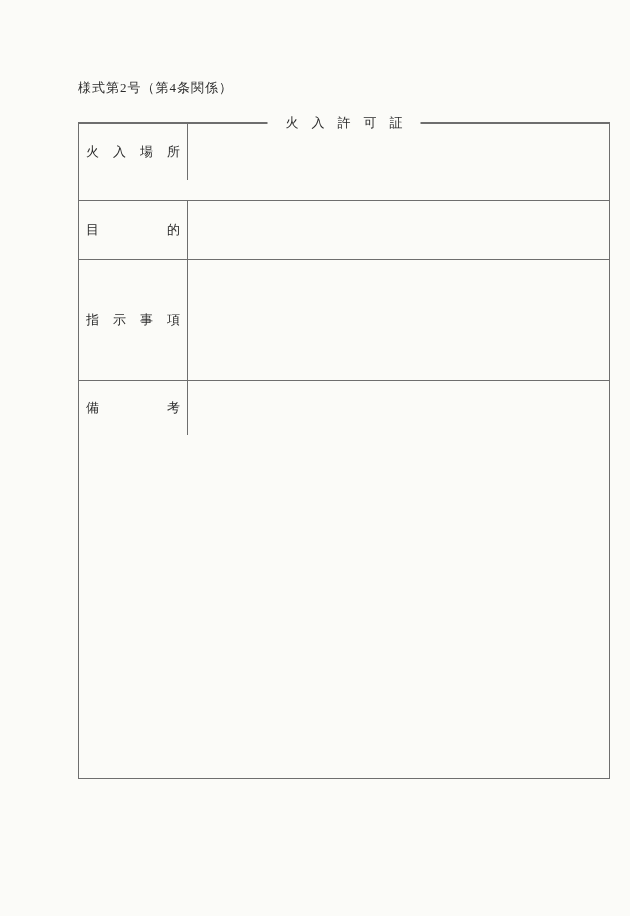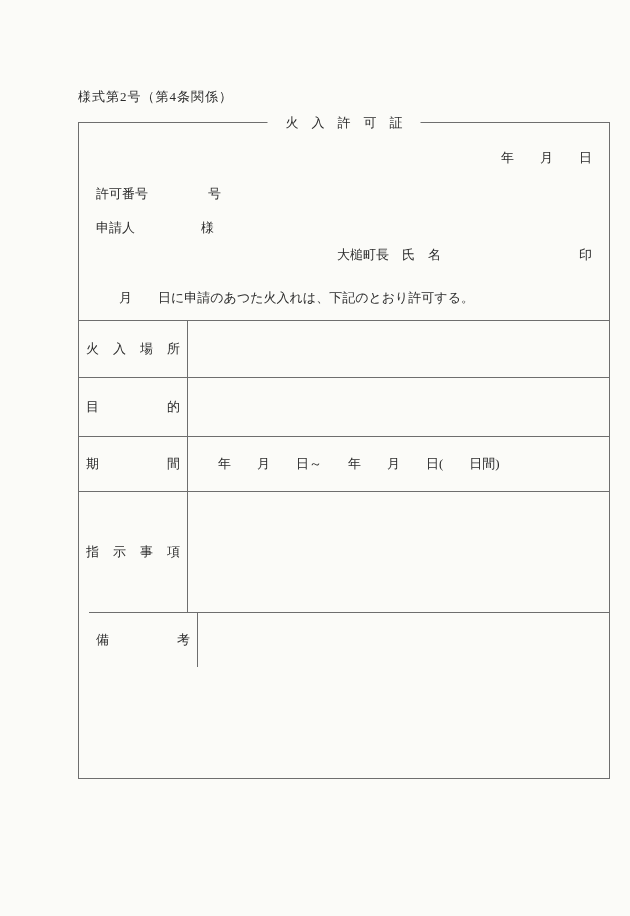"様式第2号（第4条関係）" .form-number { top: 88px -> 79px }
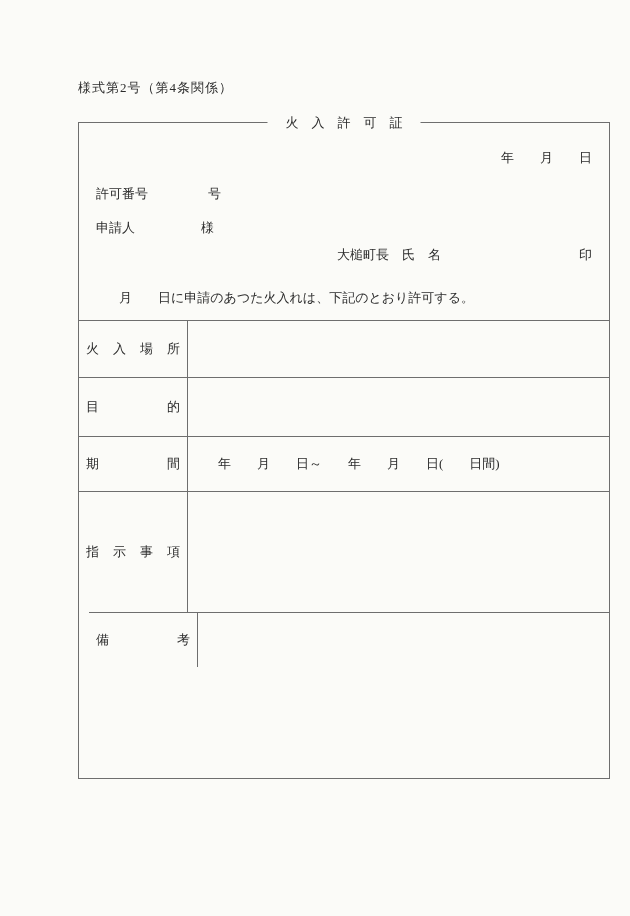"年 月 日" div.header-area { html: <div> <div>年 月 日</div> <div> <span>許可番号</span><span>号</span> </div> <div> <span>申請人</span><span>様</span> </div> <div>大槌町長 氏 名</div> <div>印</div> <div>月 日に申請のあつた火入れは、下記のとおり許可する。</div> </div> -> none }
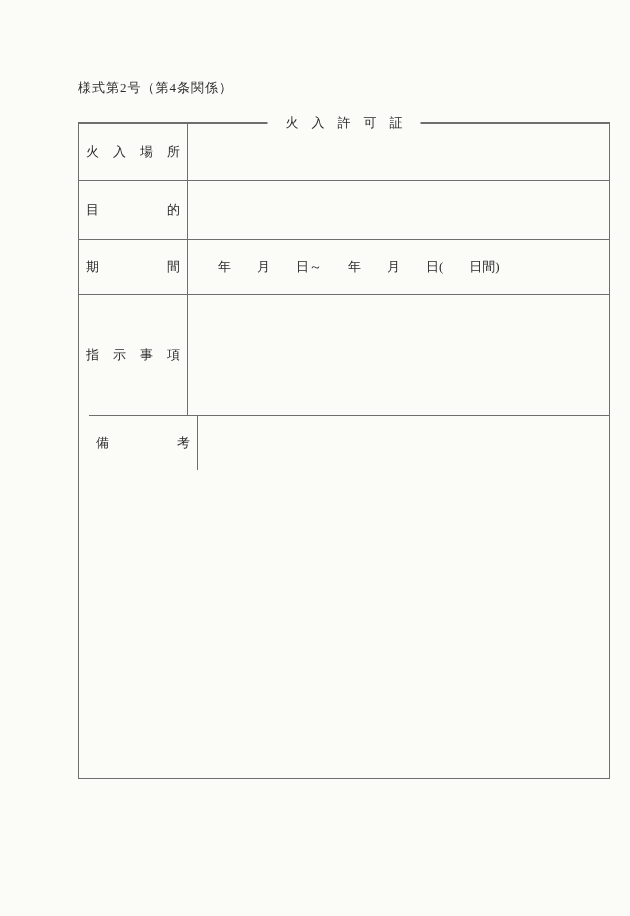"目 的" .r3 { margin-top: none -> 20px }
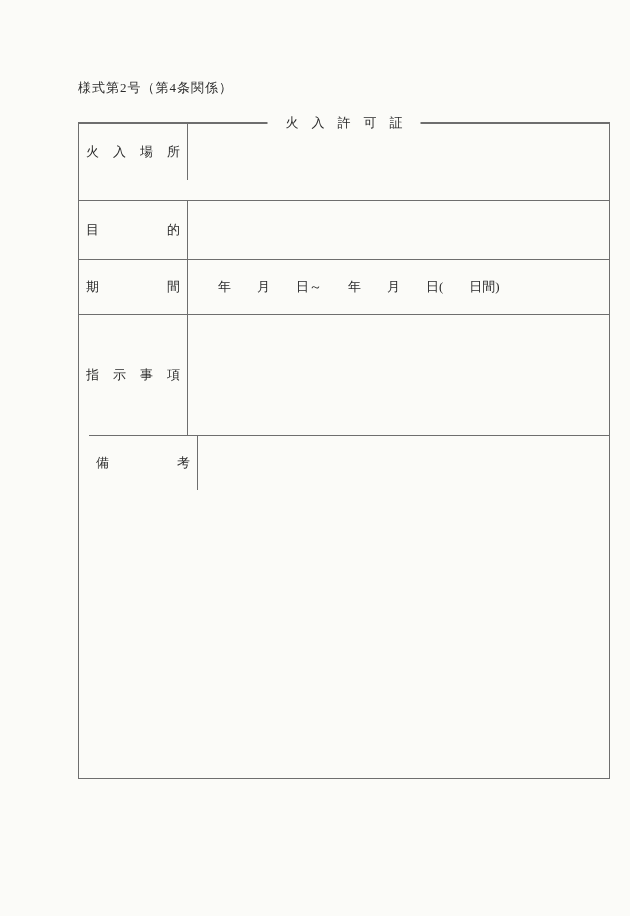"期 間" div.trow { html: <div> <div> <div>期 間</div> </div> <div>年 月 日～ 年 月 日( 日間)</div> </div> -> none }
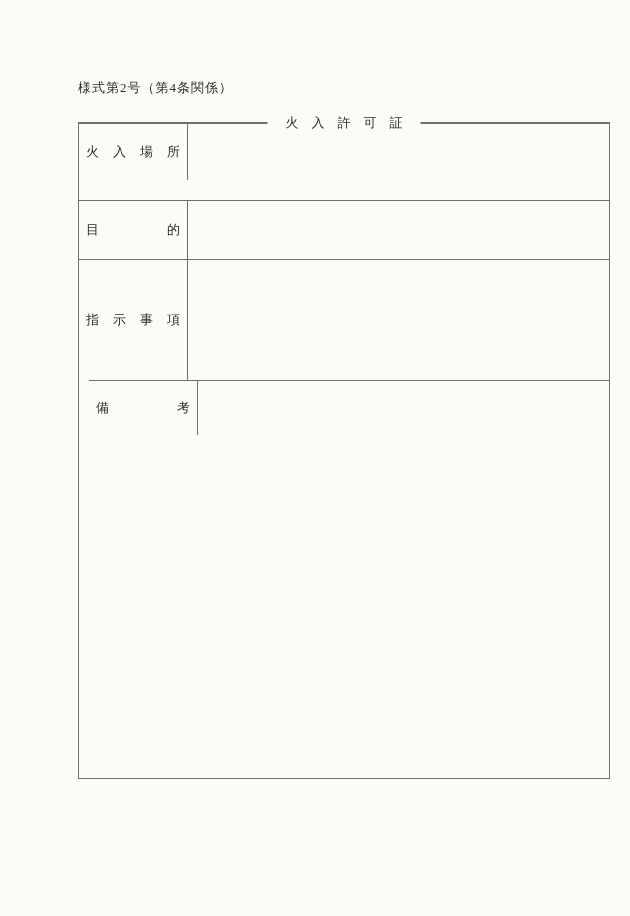"備 考" .r7 { margin-left: 10px -> none }
